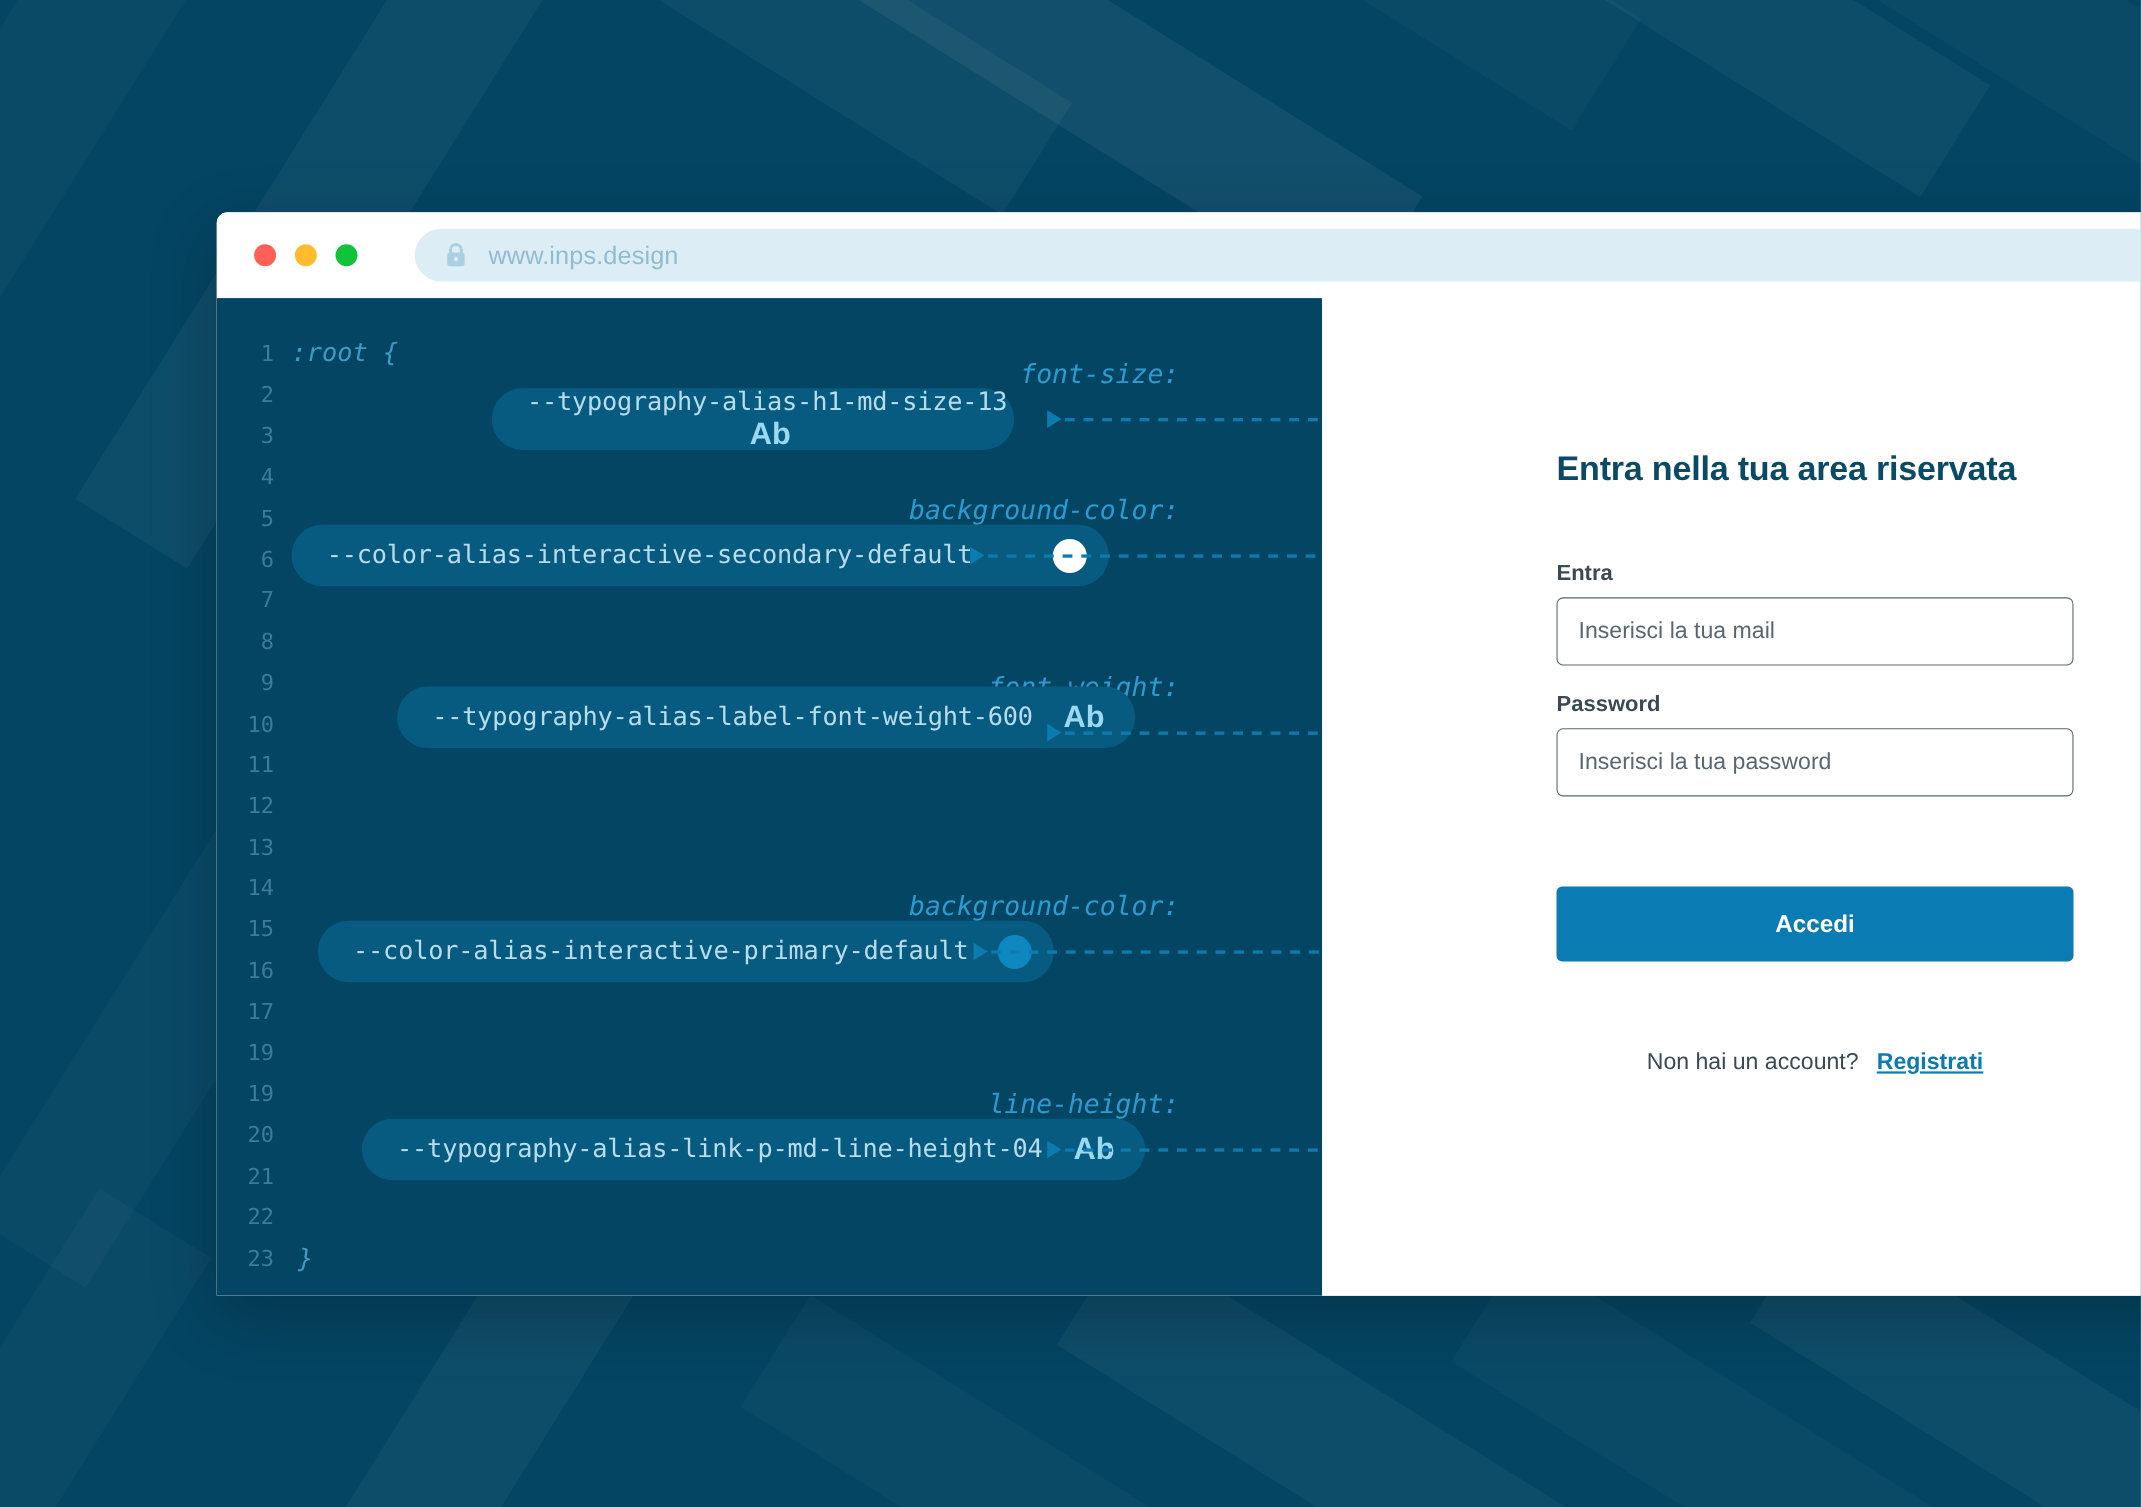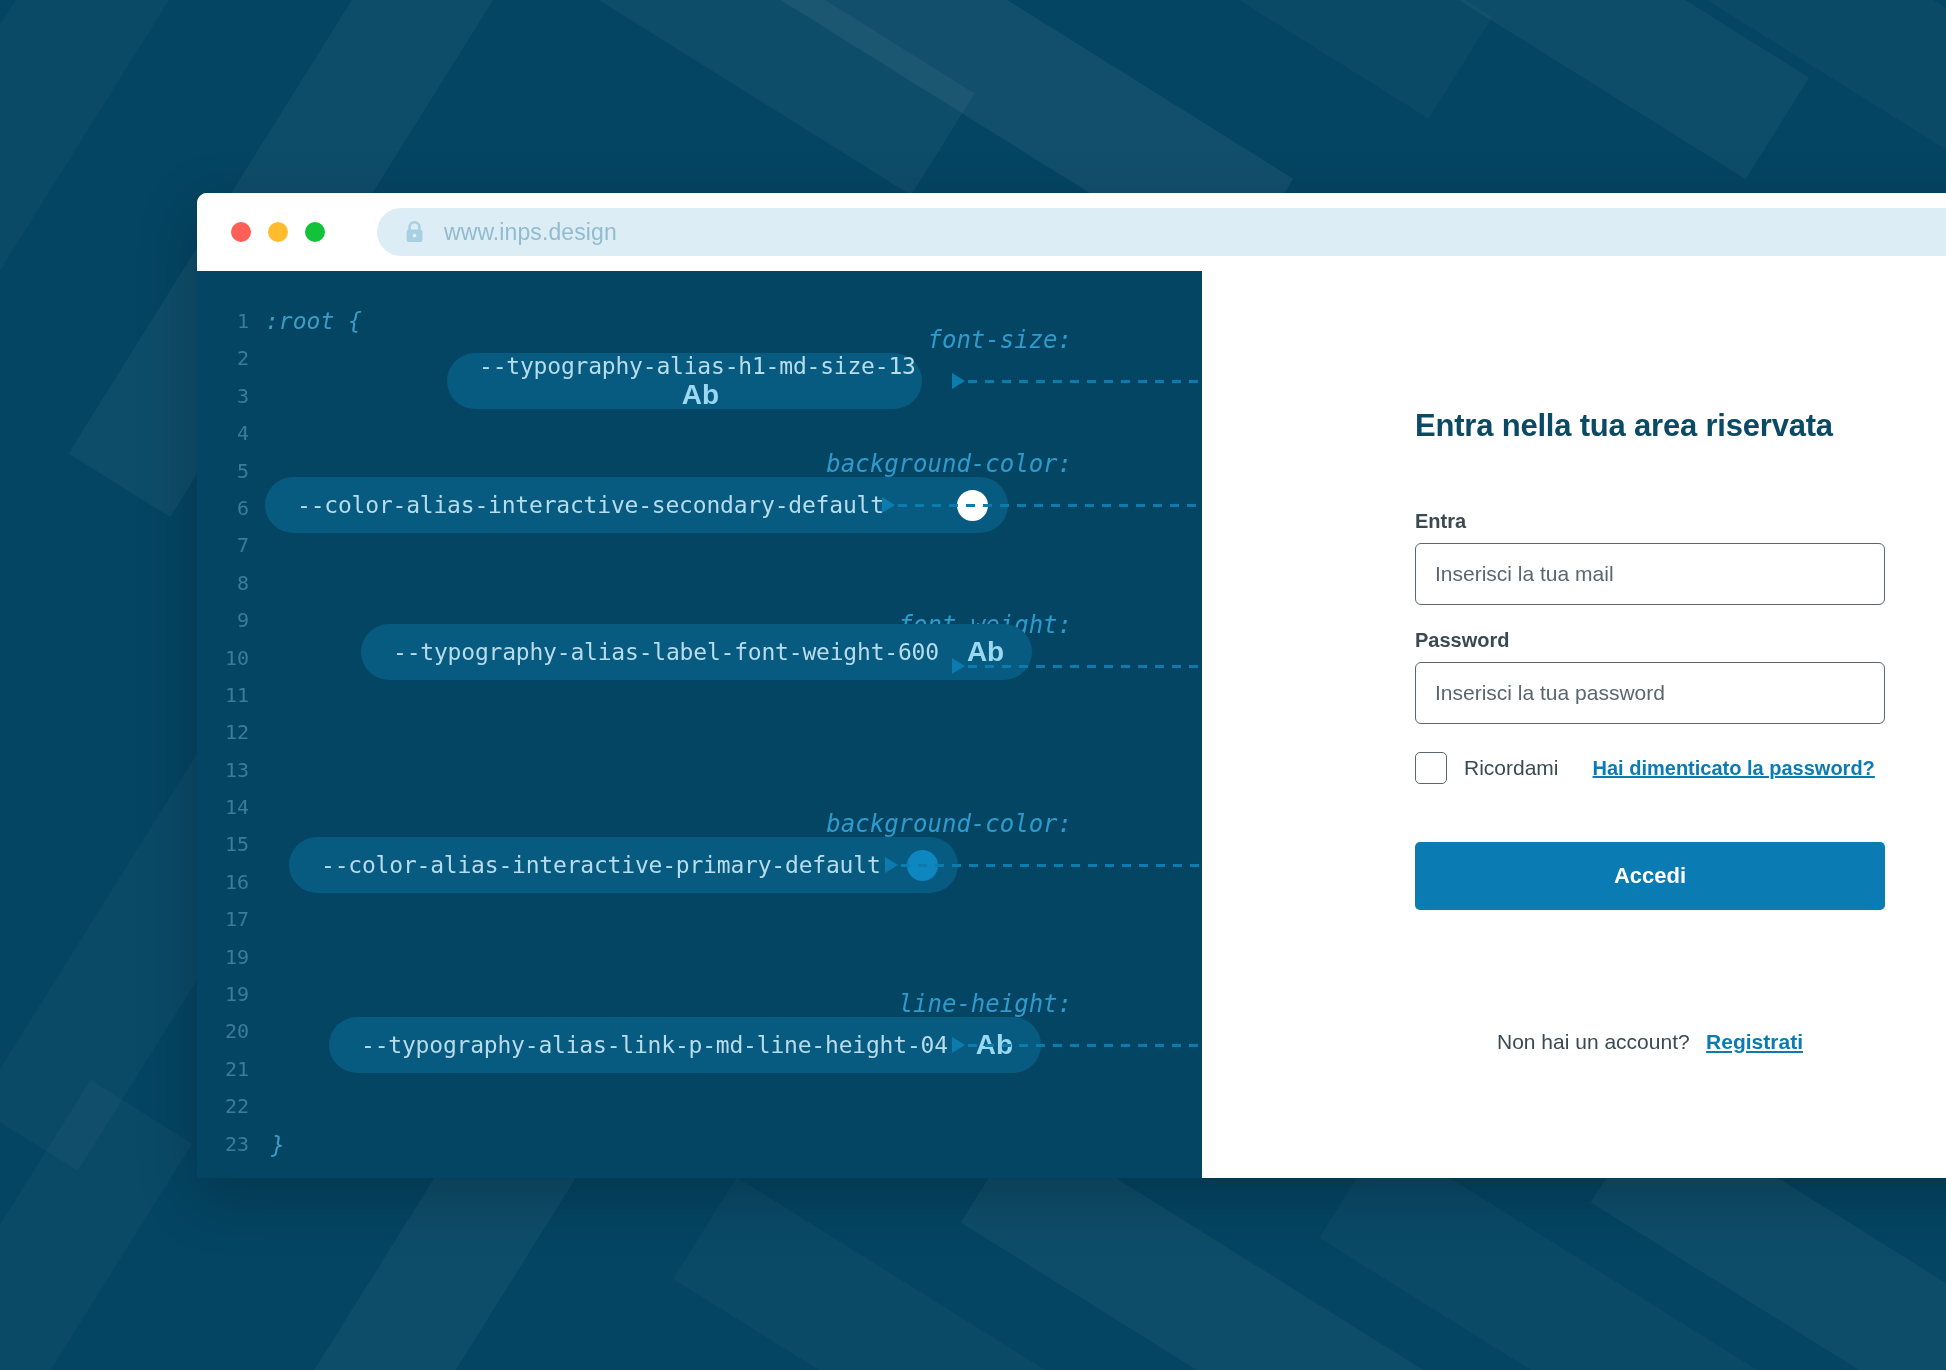"Ricordami" div { html: <div> <div></div> <span>Ricordami</span> <a>Hai dimenticato la password?</a> </div> -> none }
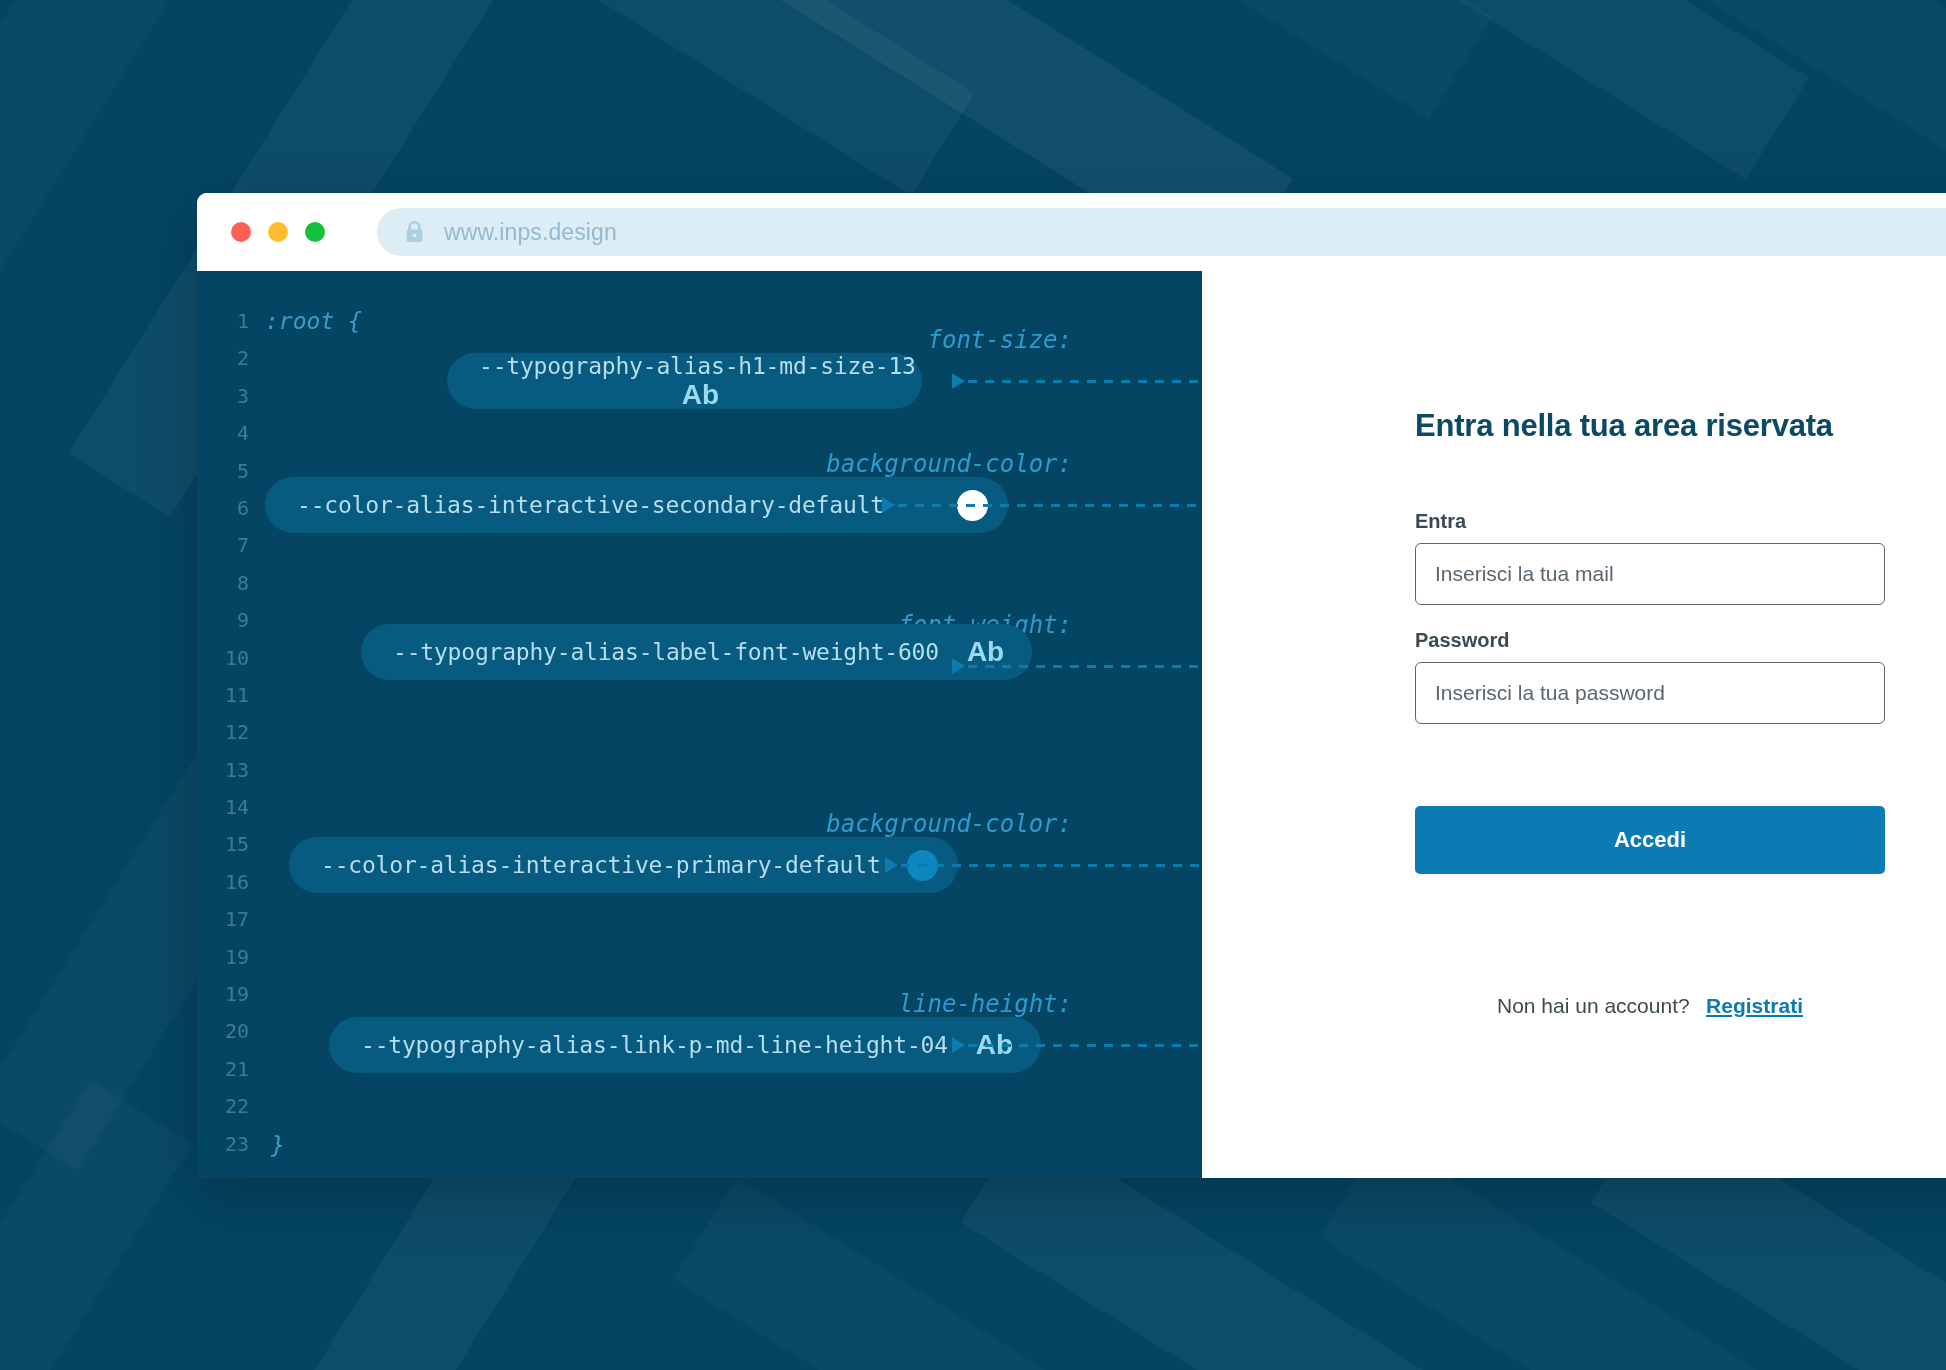"Non hai un account? Registrati" #signup-row { margin-top: 120px -> 80px }
